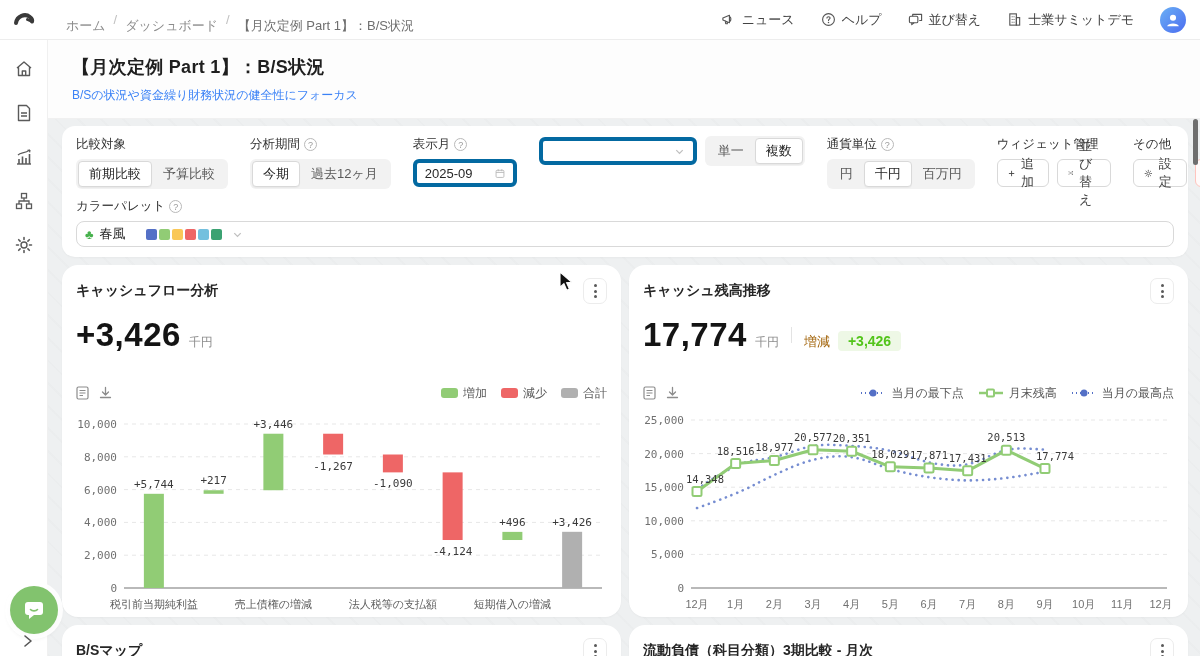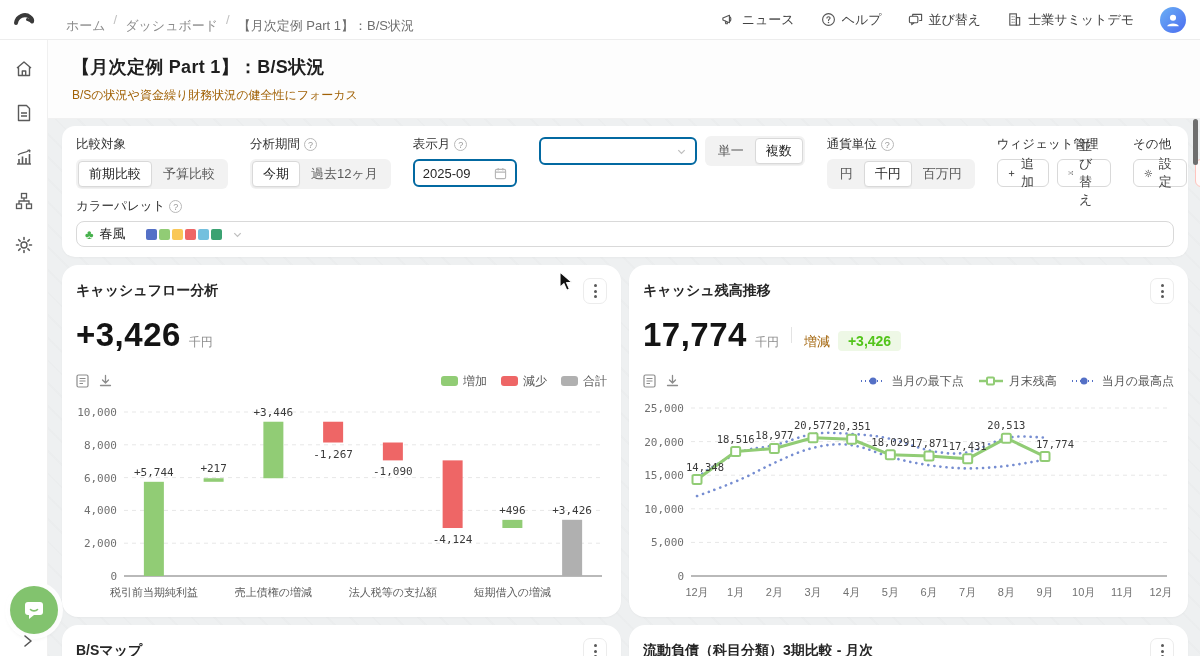"B/Sの状況や資金繰り財務状況の健全性にフォーカス" .pagehead .sub { color: #a16207 -> #3b82f6 }
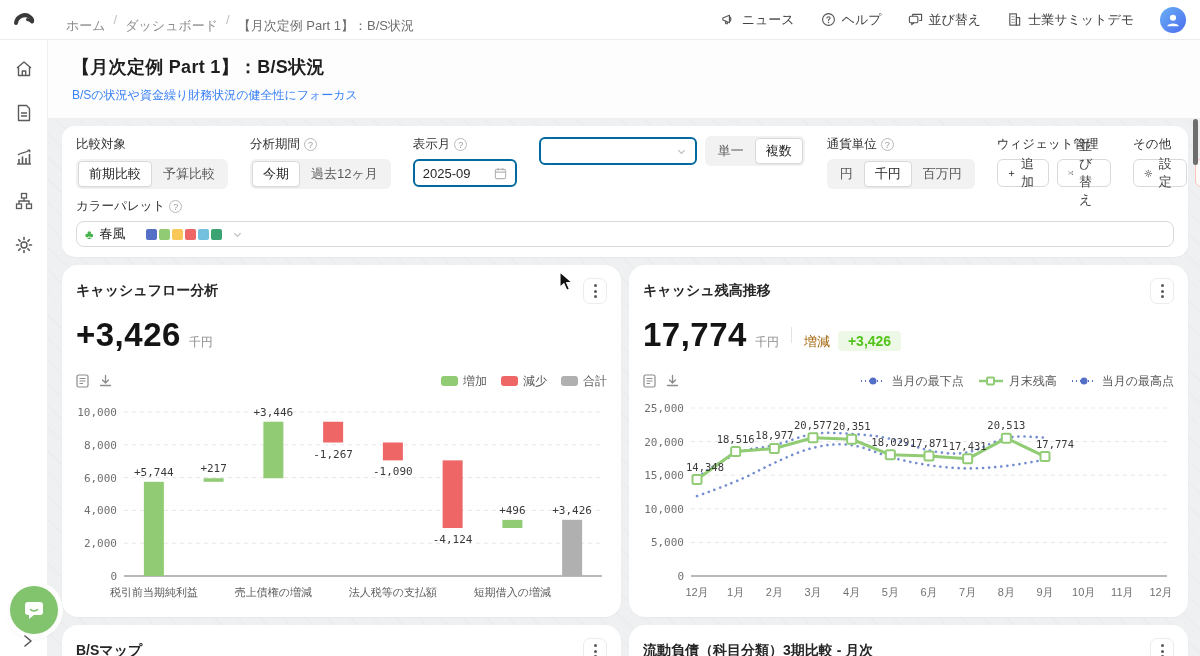"2025-09" .input { border: 2px solid #0369a1 -> 4px solid #0369a1 }
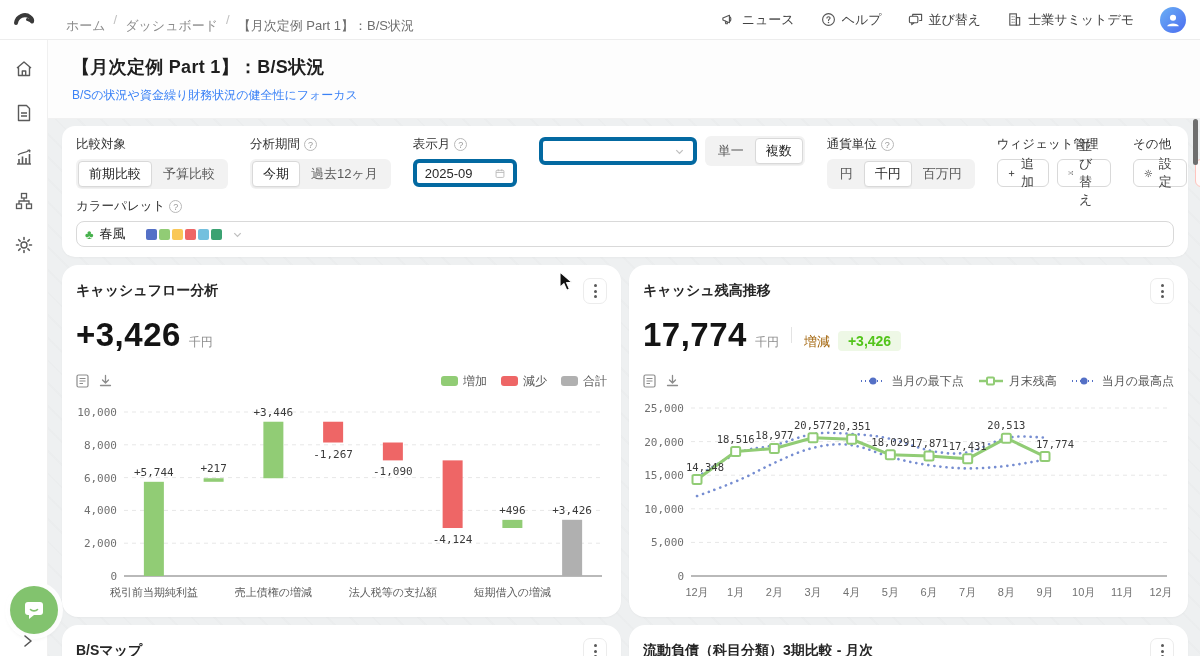"増加" .tools-row { margin-top: 18px -> 30px }
